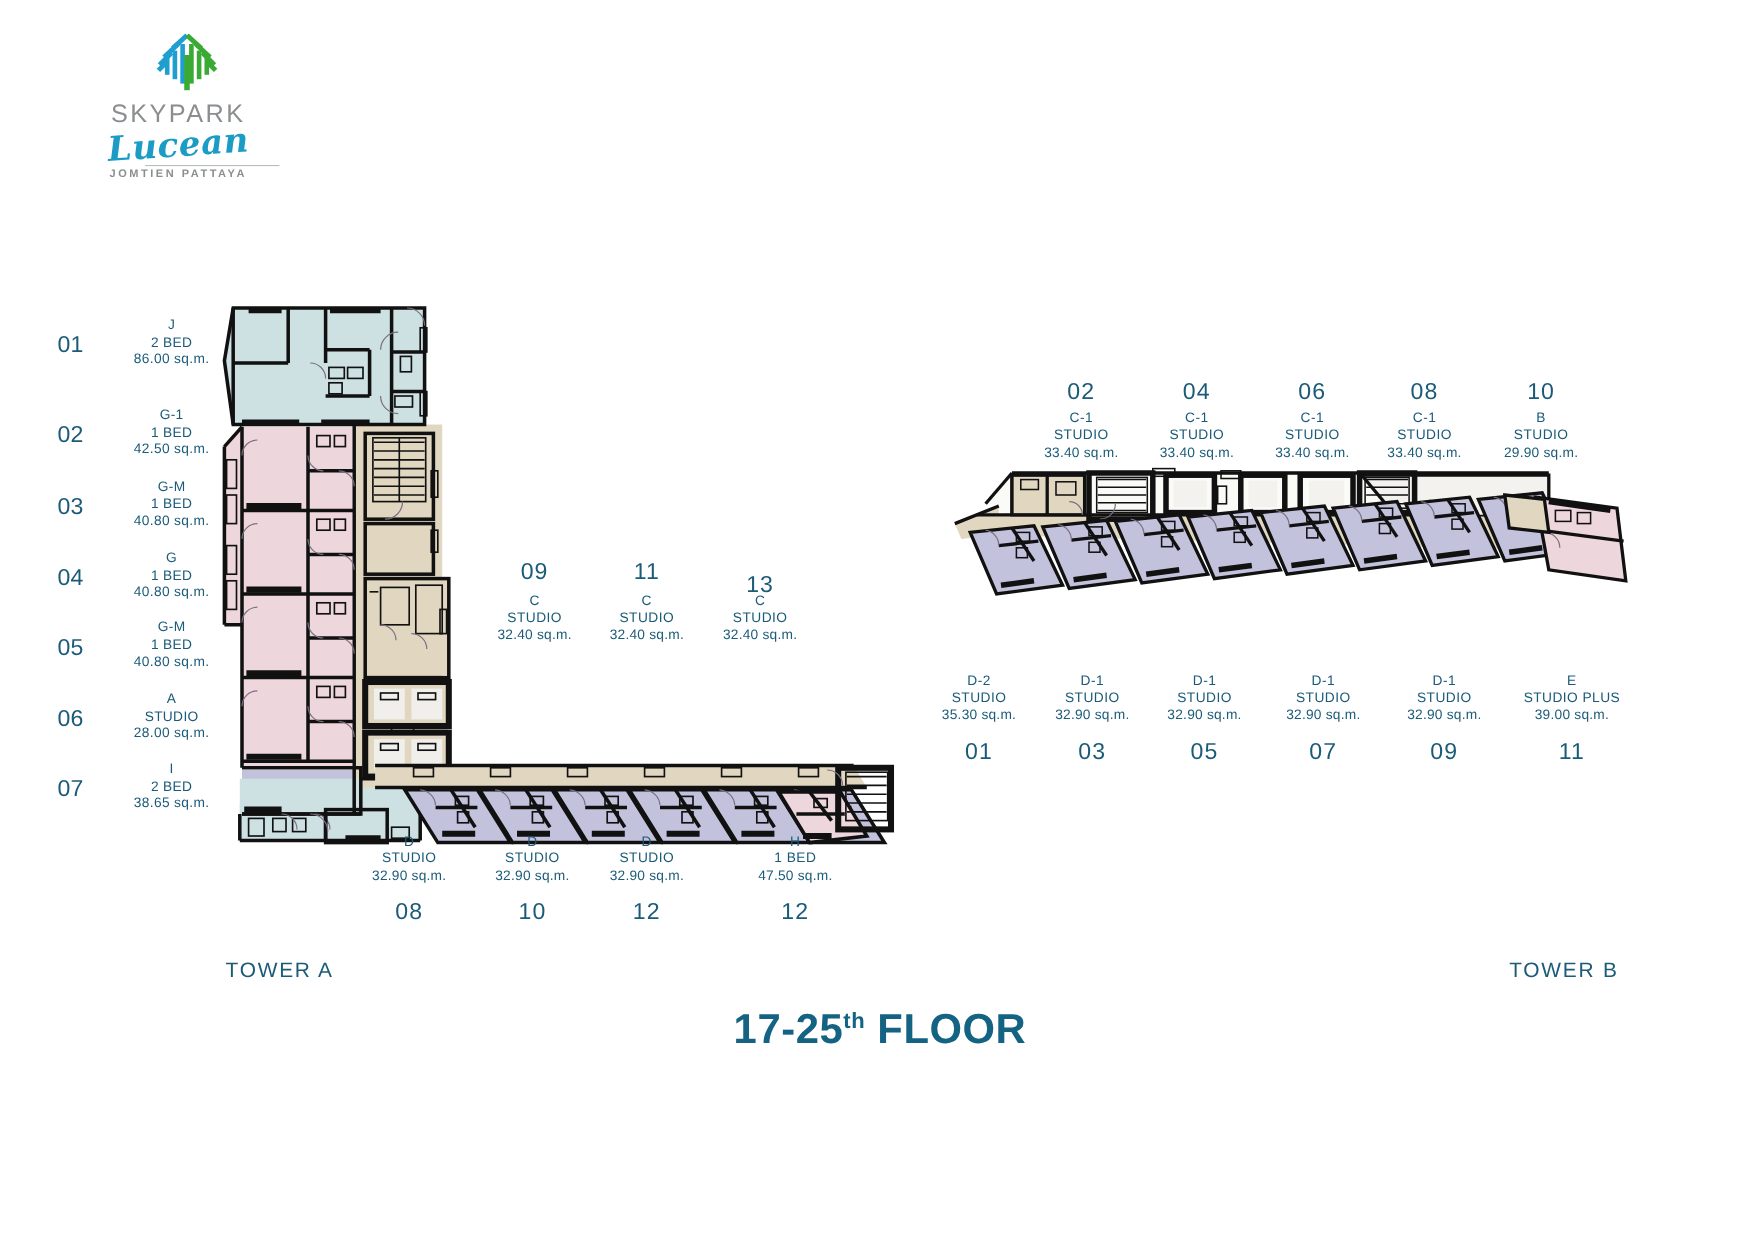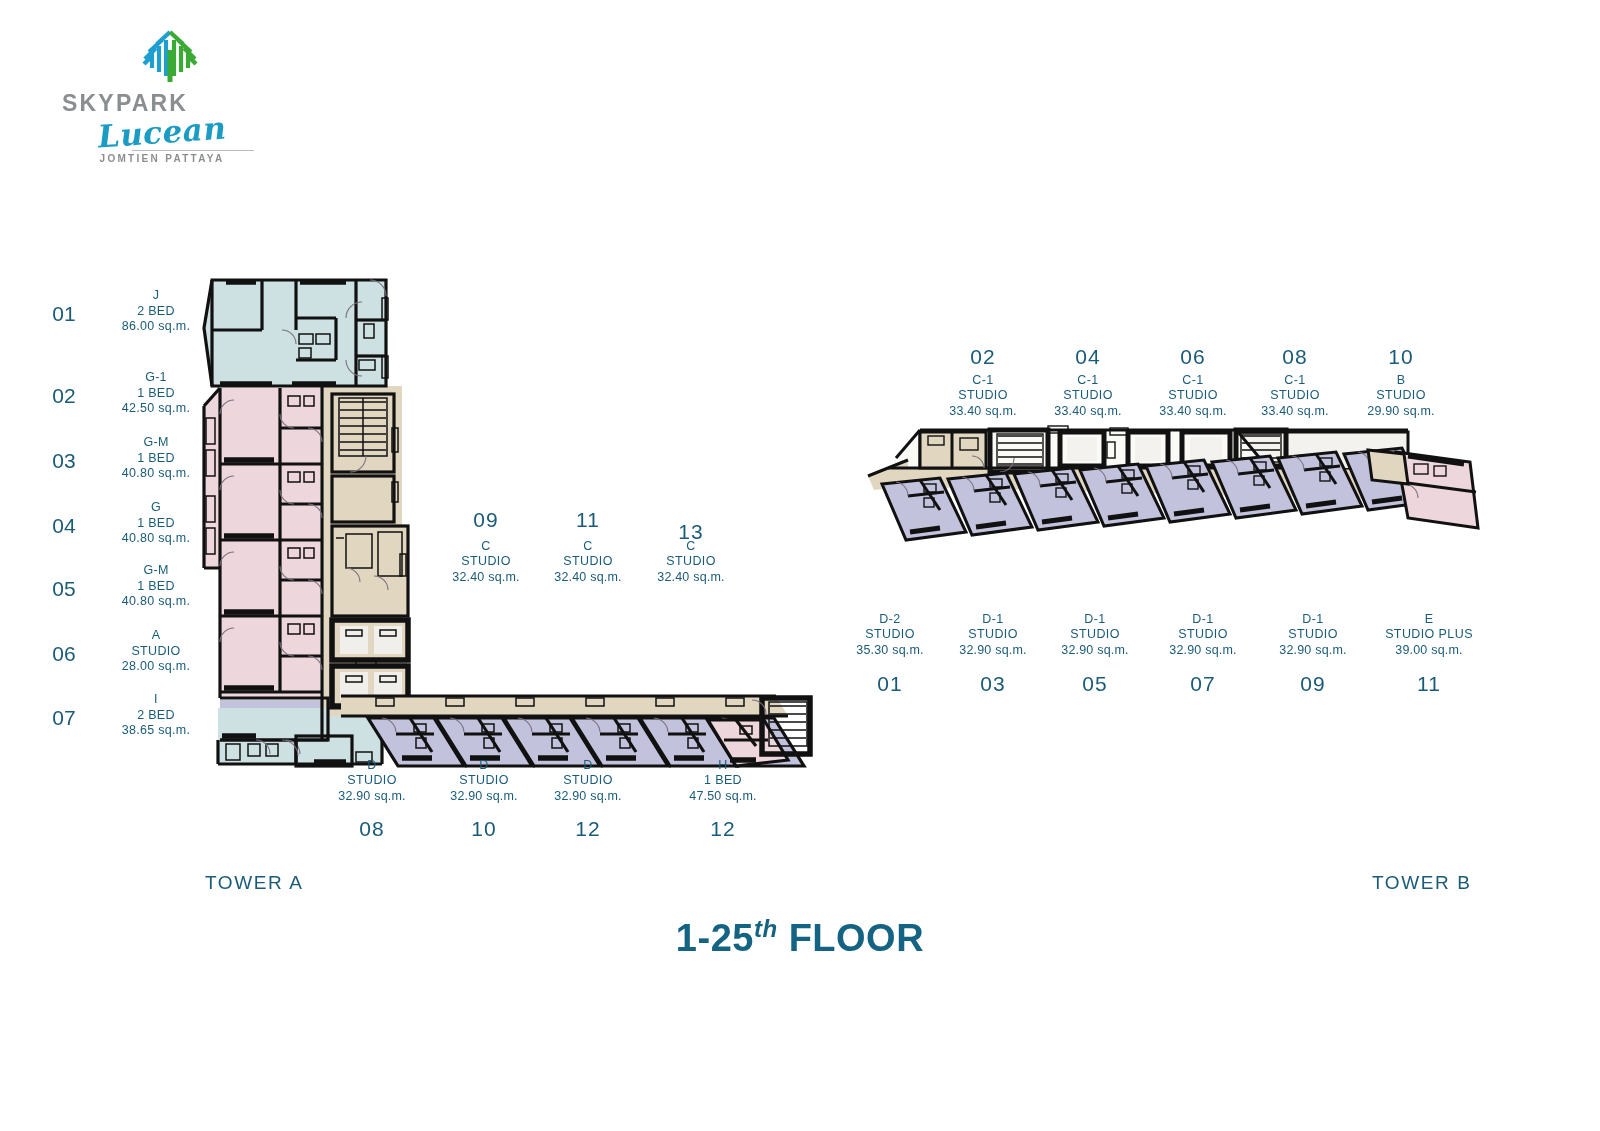"SKYPARK" #logo .brand { font-weight: 700 -> 400; text-align: left -> center }
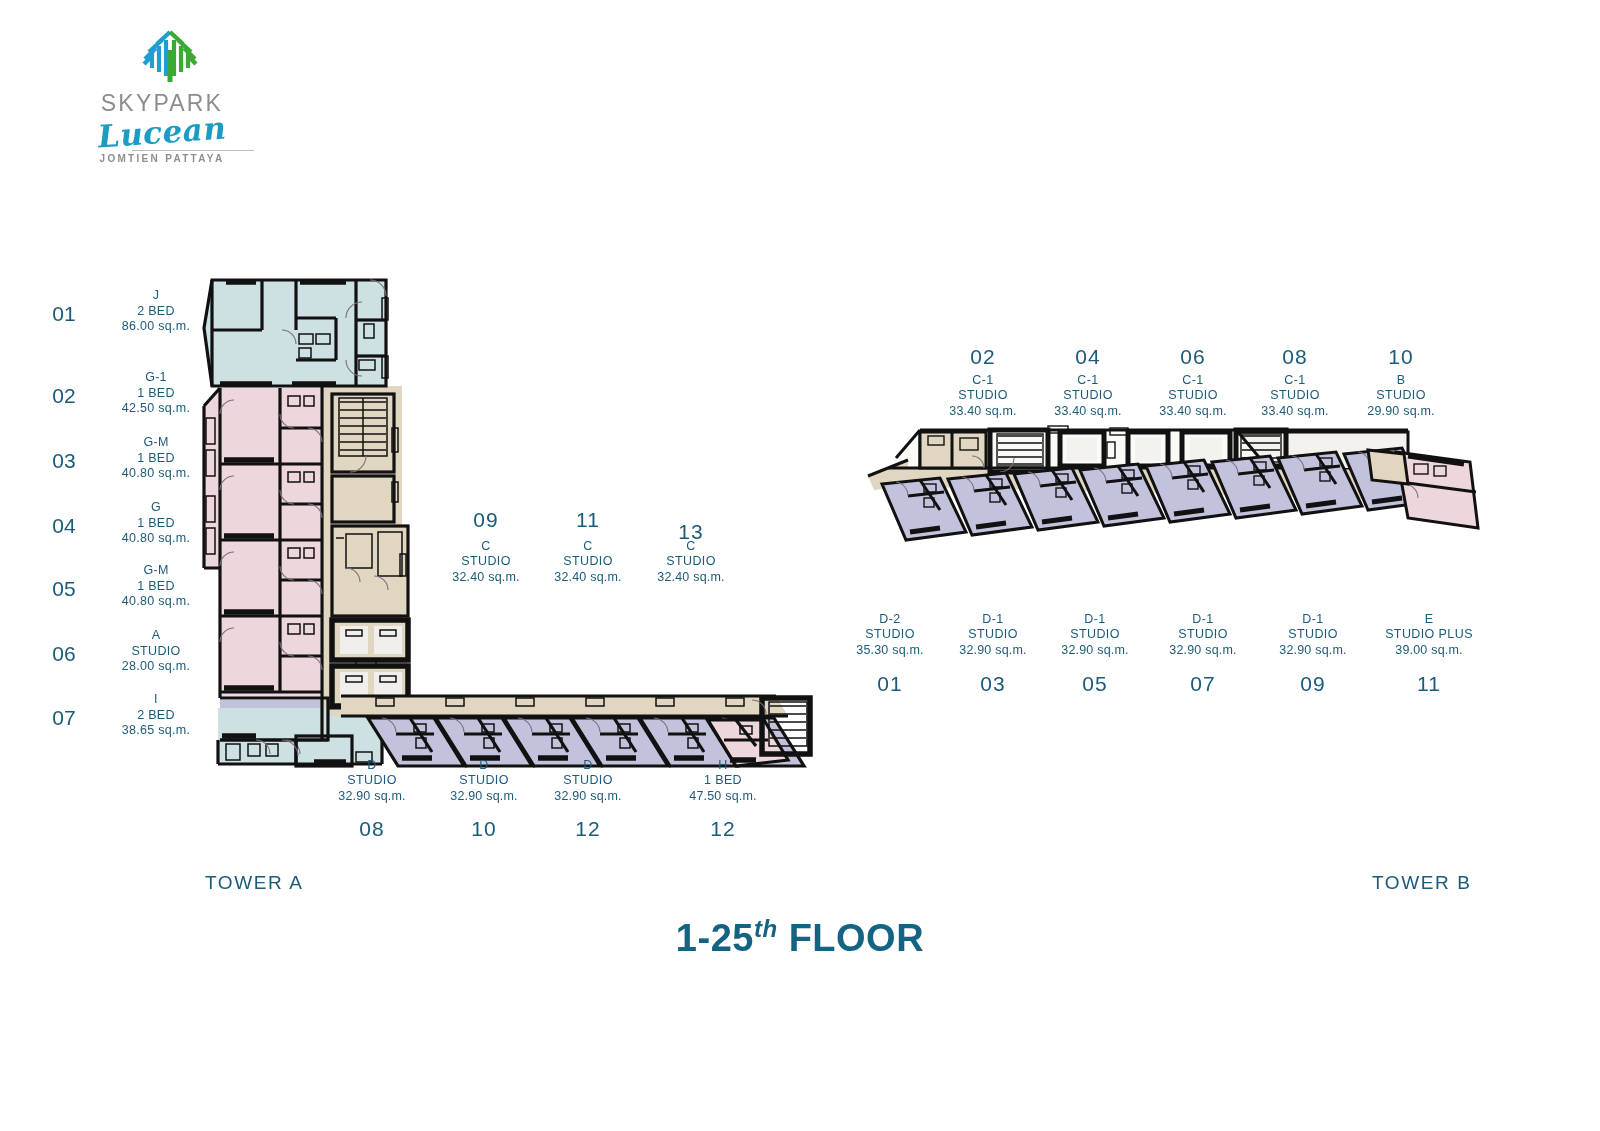"1-25" span { text: 1-25 -> 17-25 }
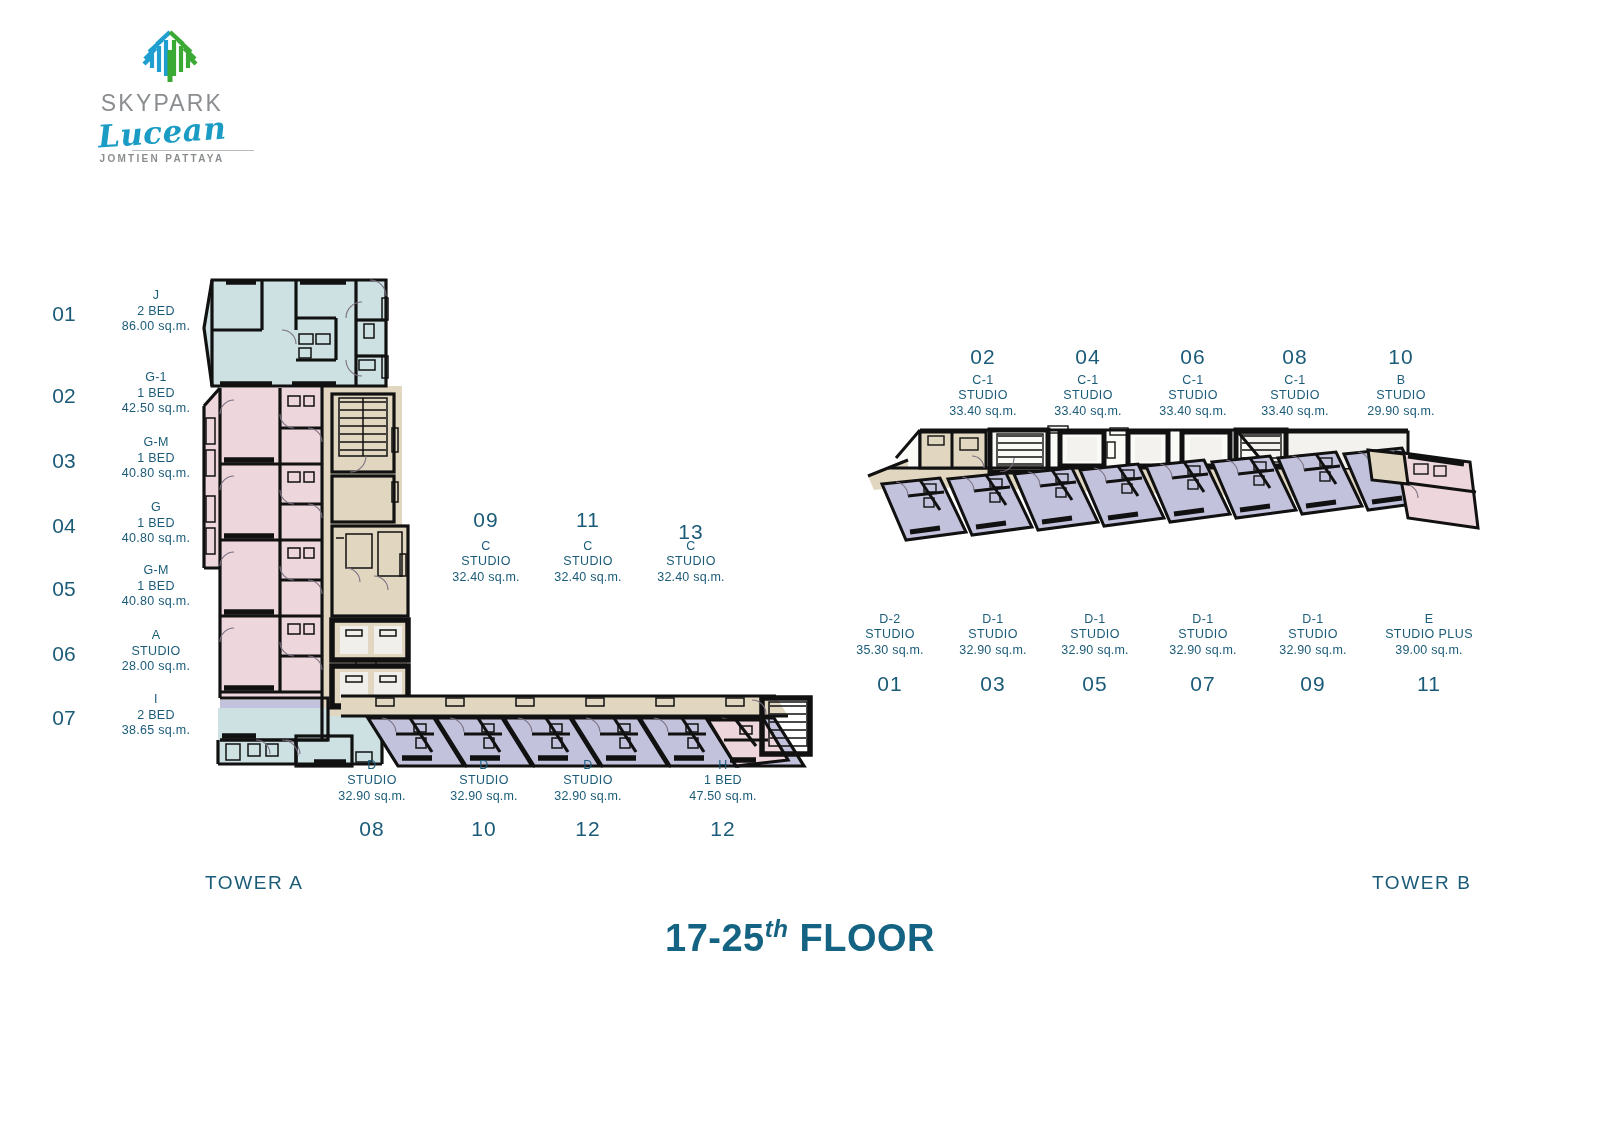"th" #floorTitle sup { font-size: 24px -> 20px; font-style: italic -> none }
